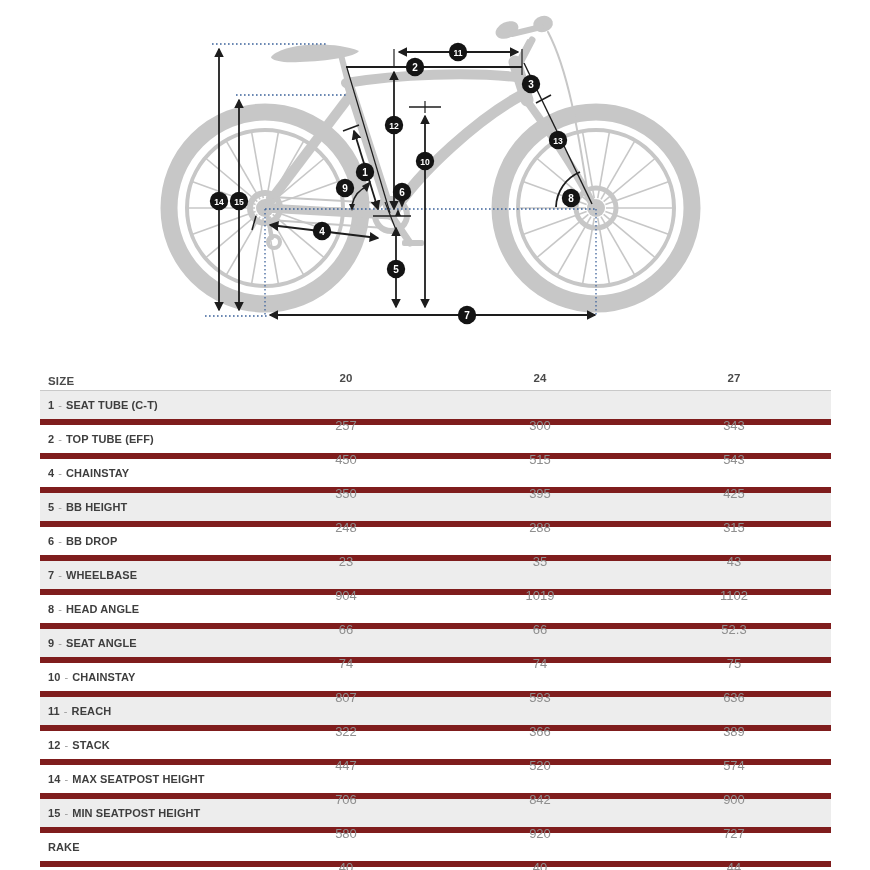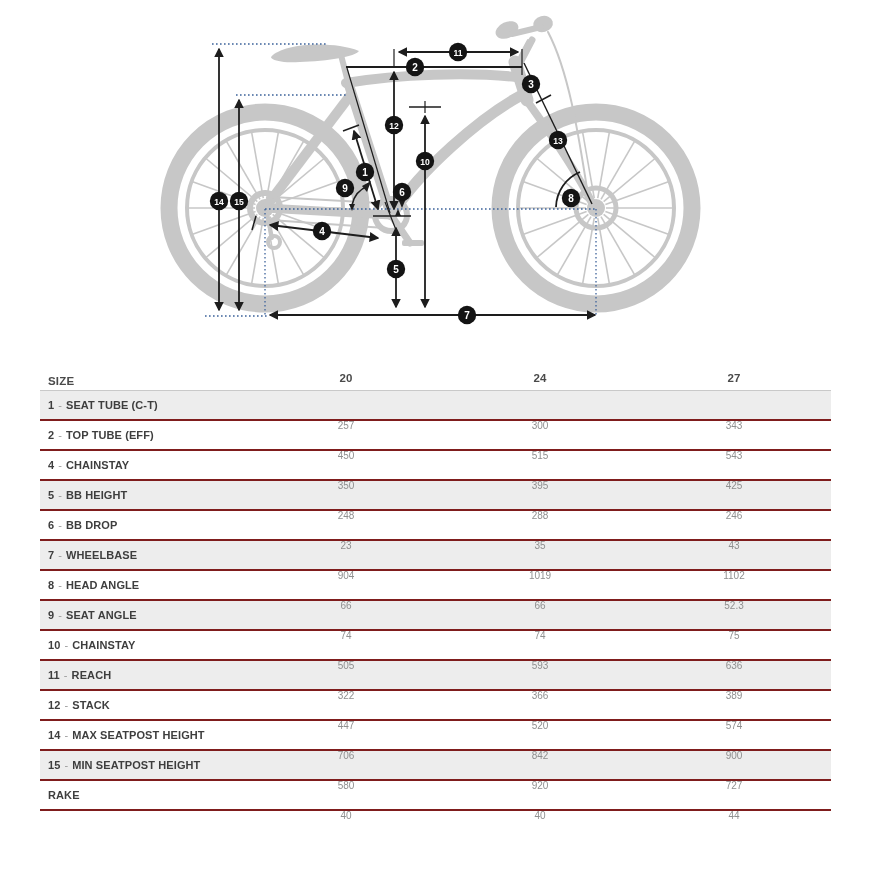"1 - SEAT TUBE (C-T)" .trow { border-bottom: 2px solid #7f1d1d -> 6px solid #7f1d1d }
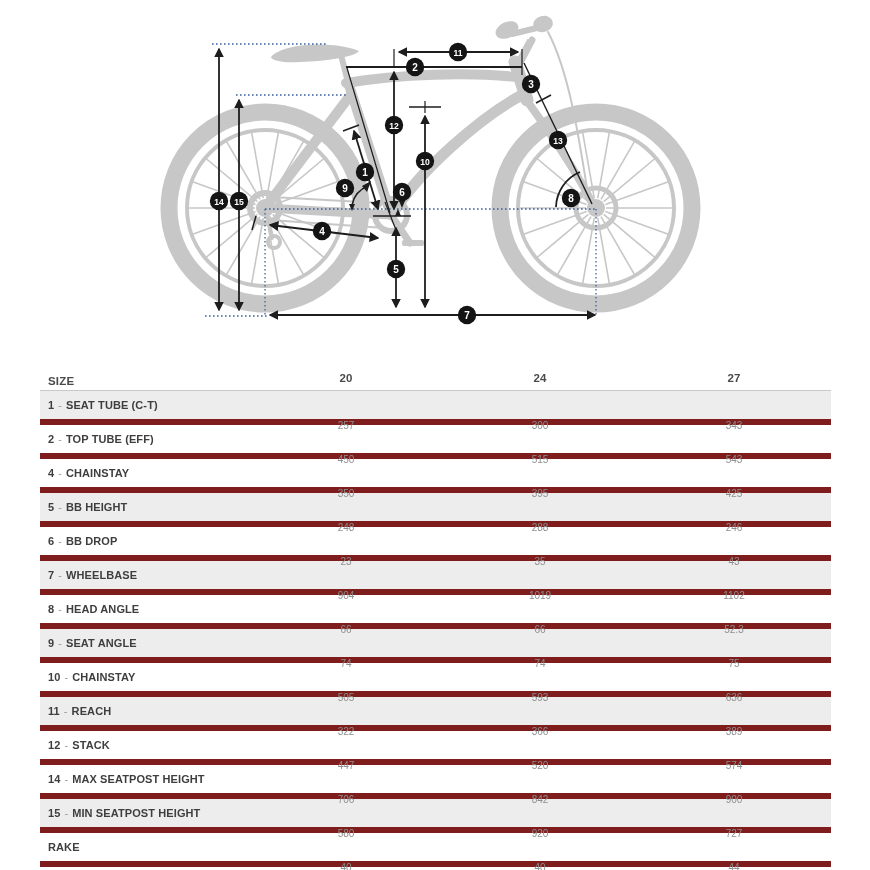"257" .trow .val-col { font-size: 10px -> 13px }
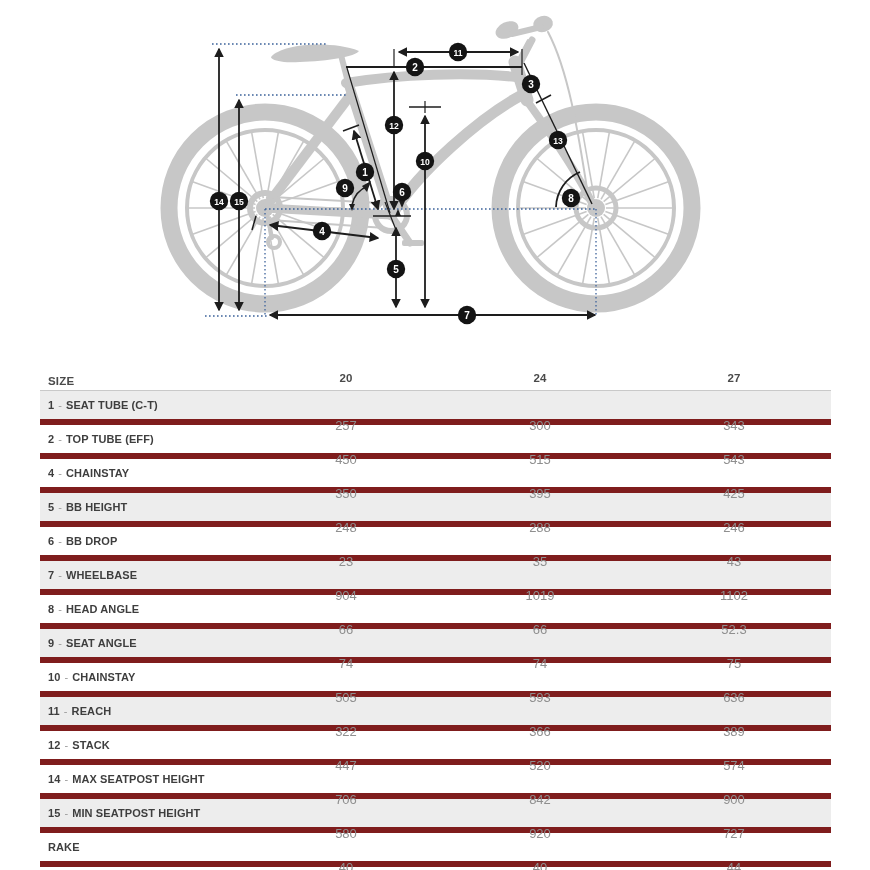"246" div.val-col { text: 246 -> 315 }
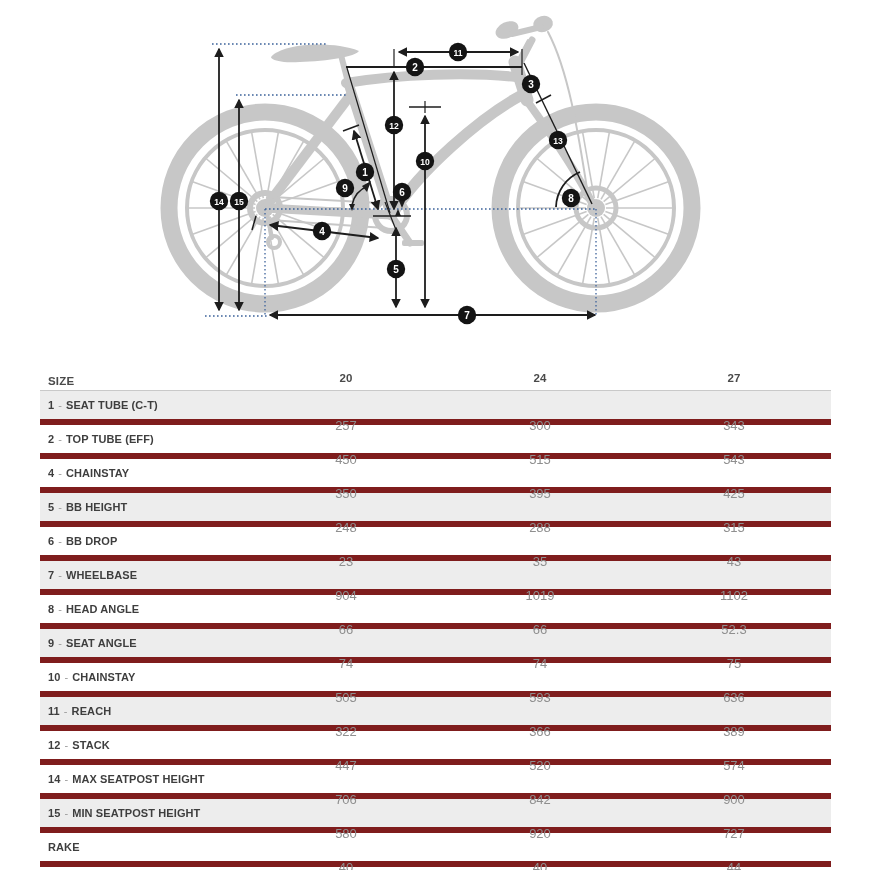"505" div.val-col { text: 505 -> 807 }
